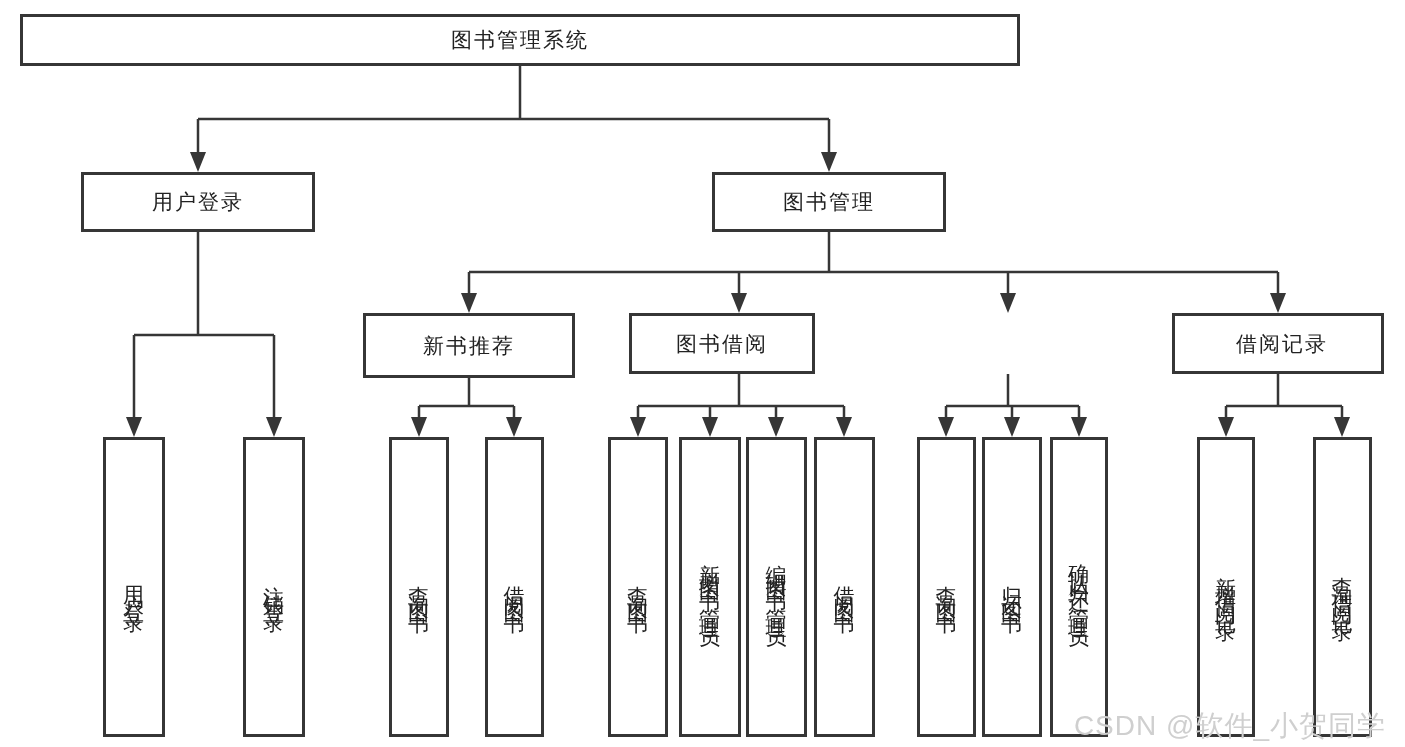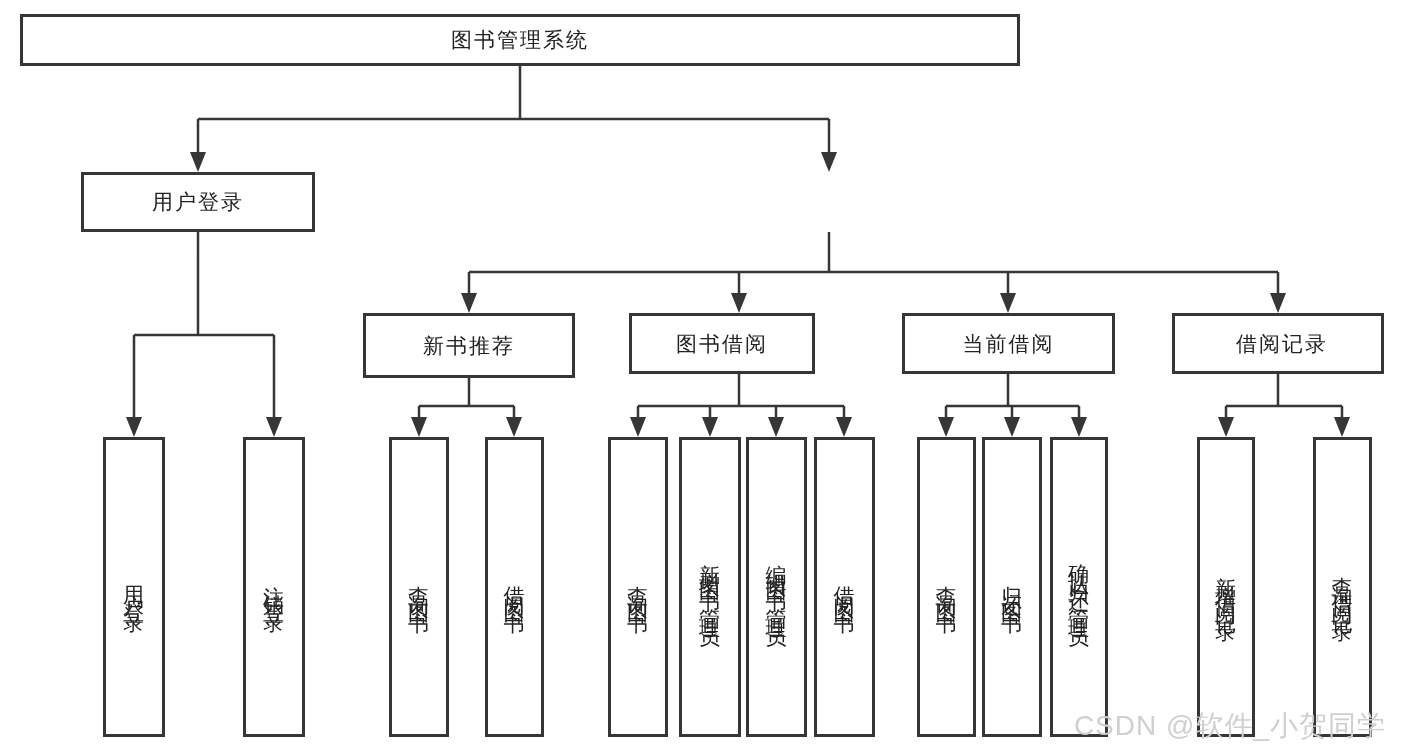"图书管理" div.node { html: none -> <div>图书管理</div> }
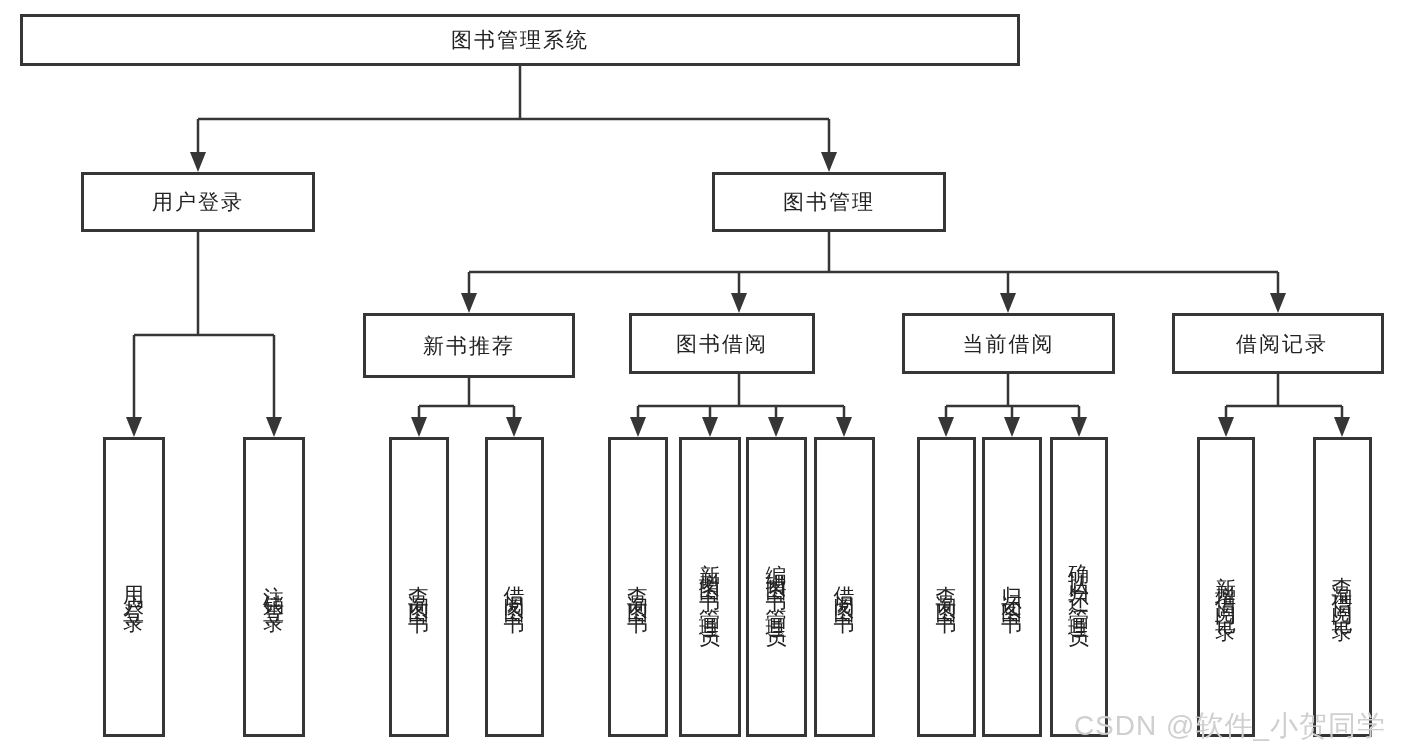"当前借阅" div.node { html: <div>当前借阅</div> -> none }
